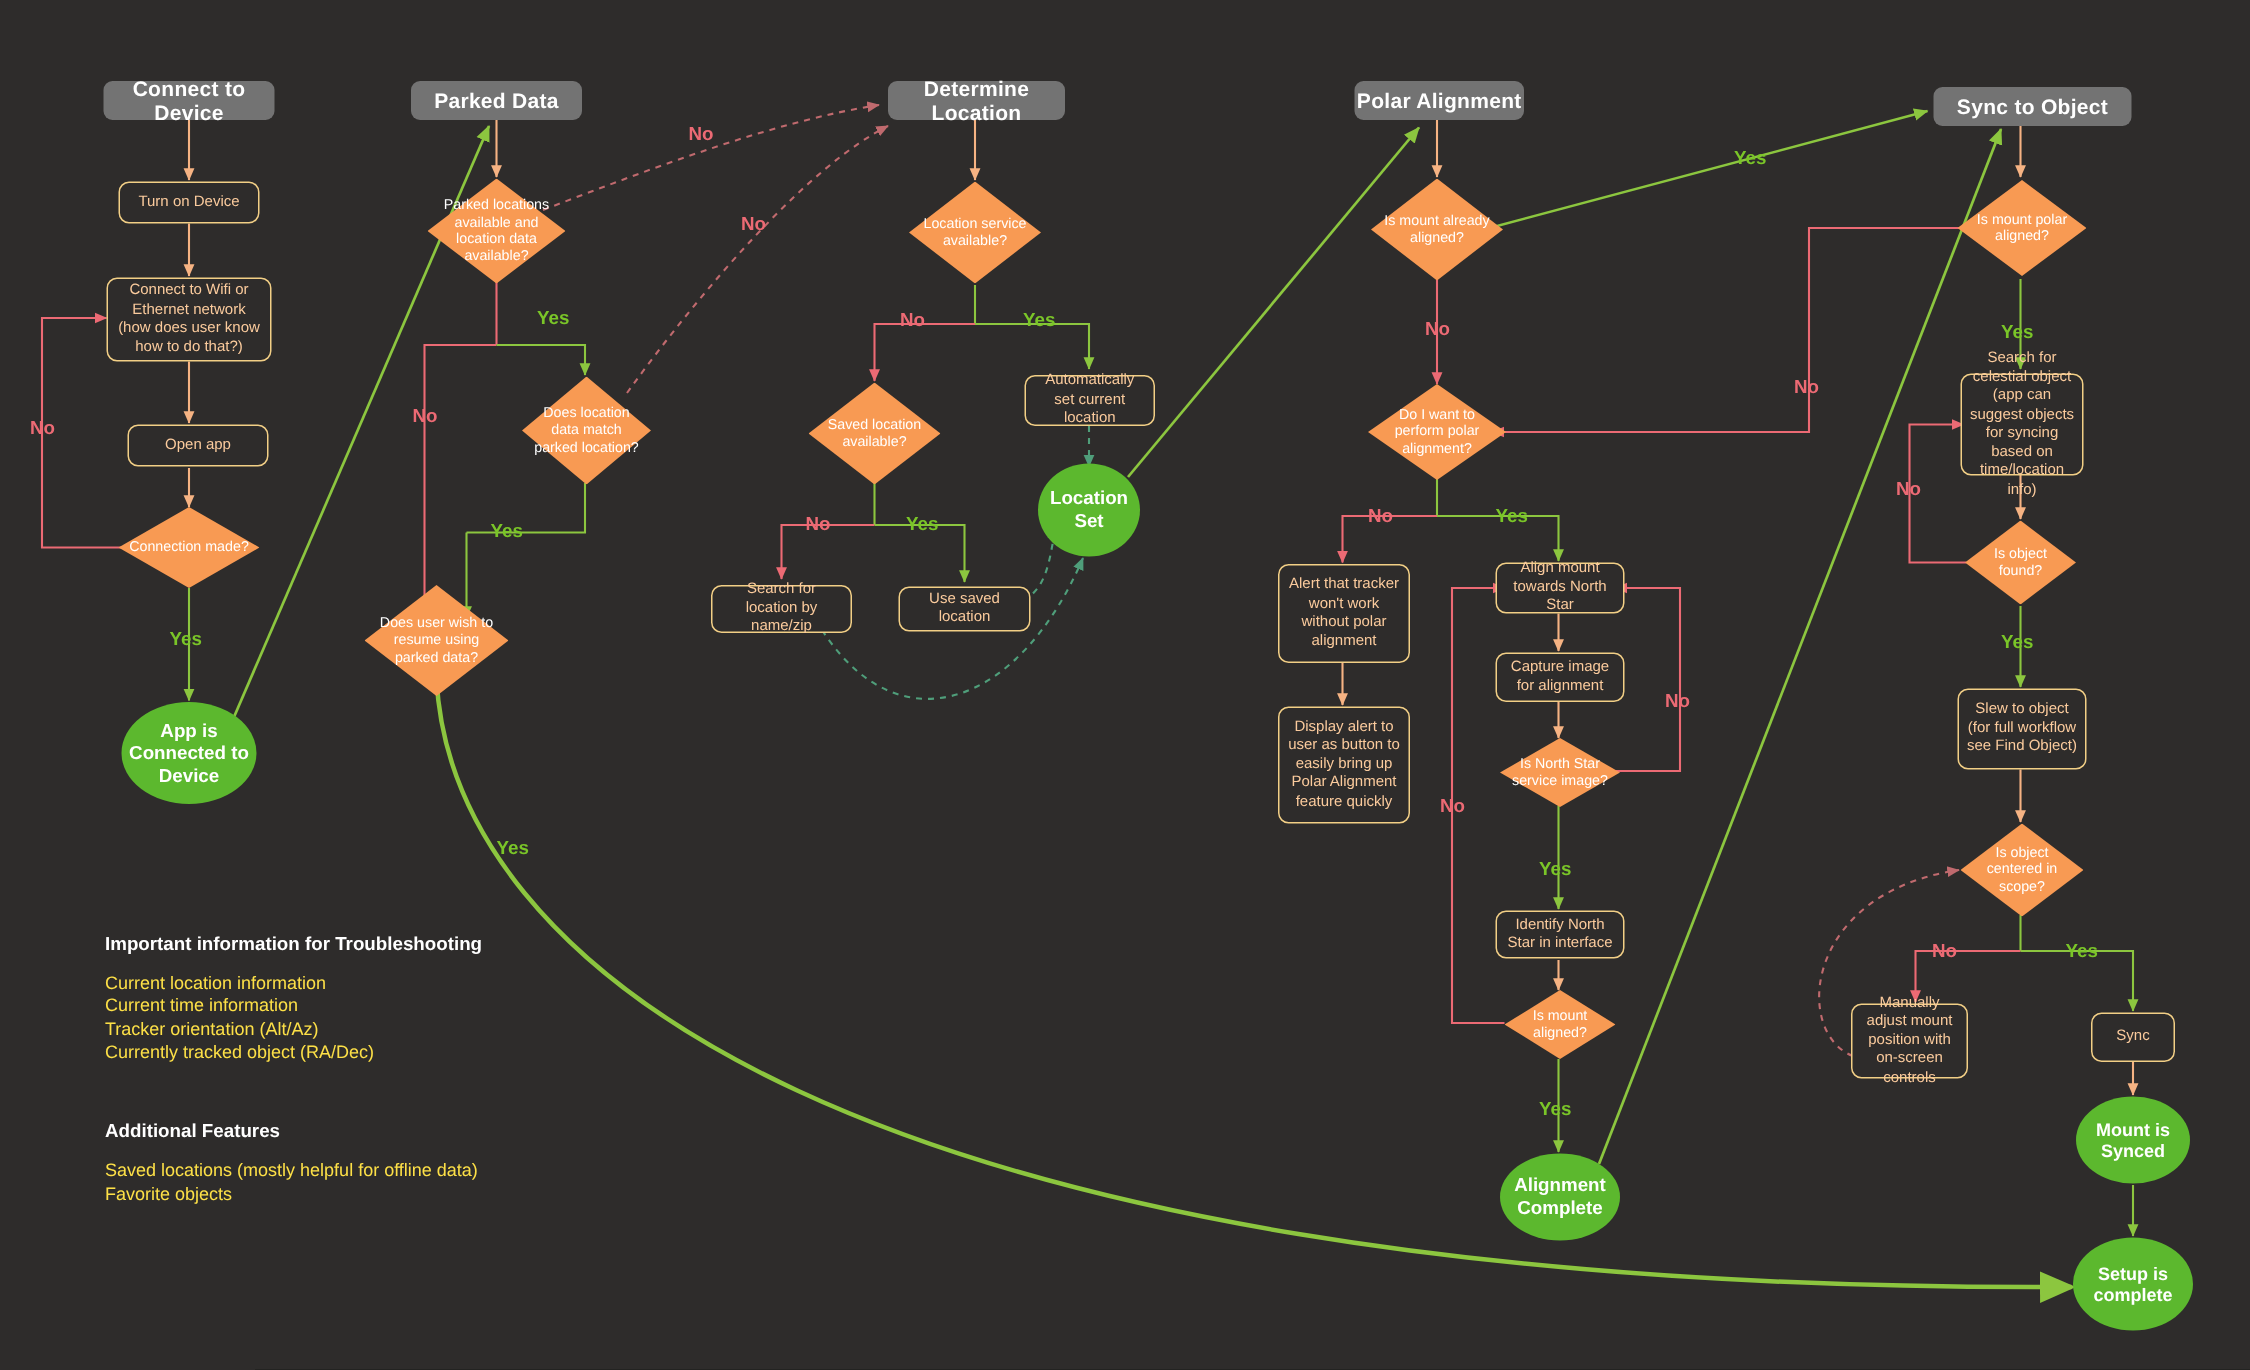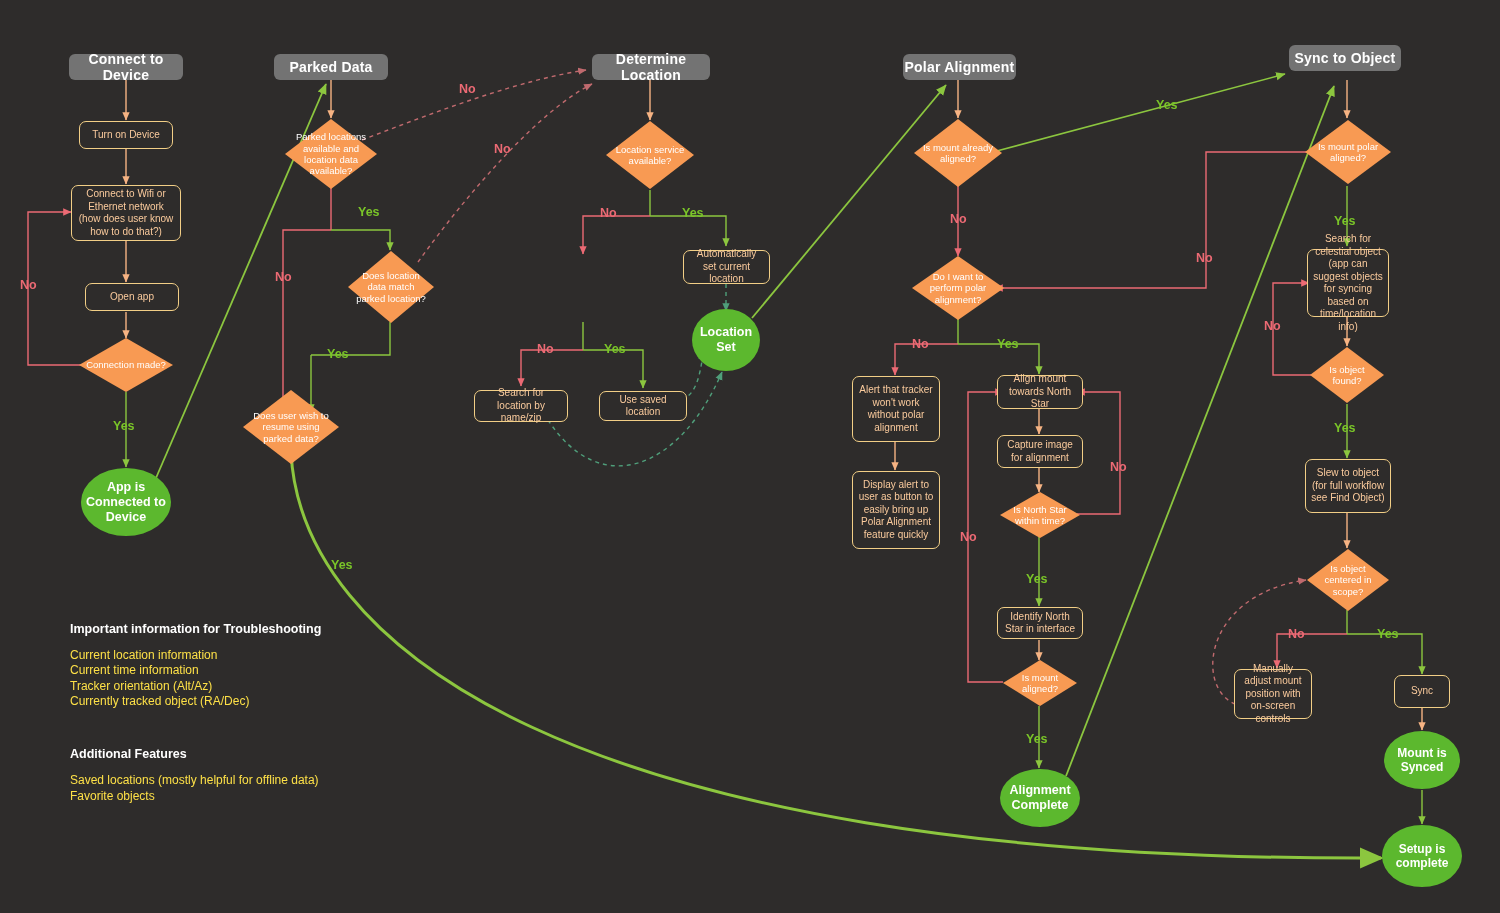"Sync to Object" div.node { top: 45px -> 58px; width: 112px -> 132px }
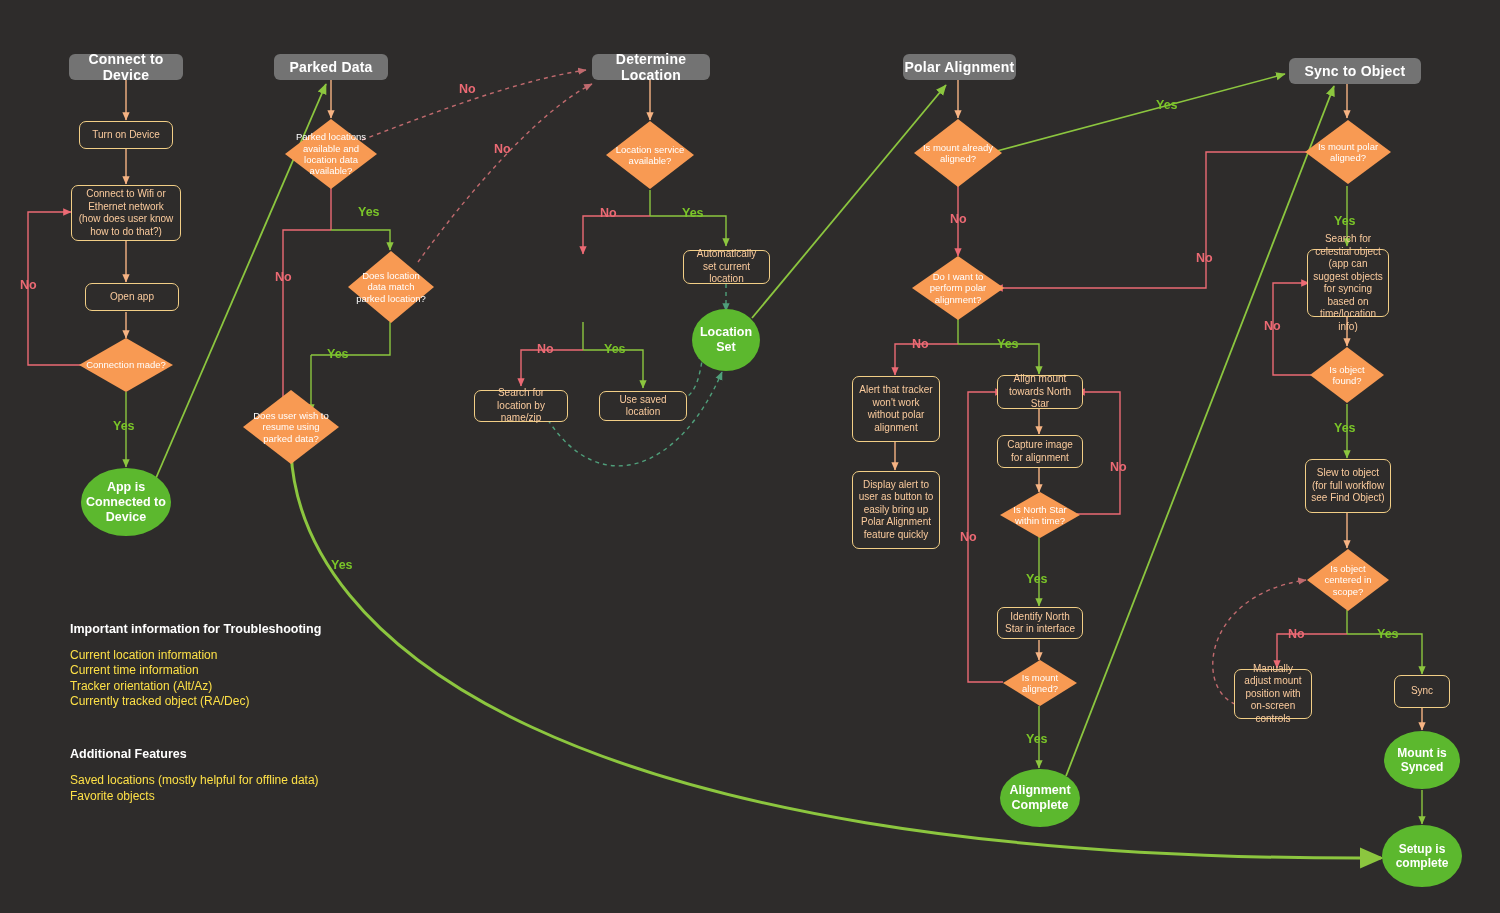"Saved location available?" div.node { html: none -> <div> <div></div> <div>Saved location available?</div> </div> }
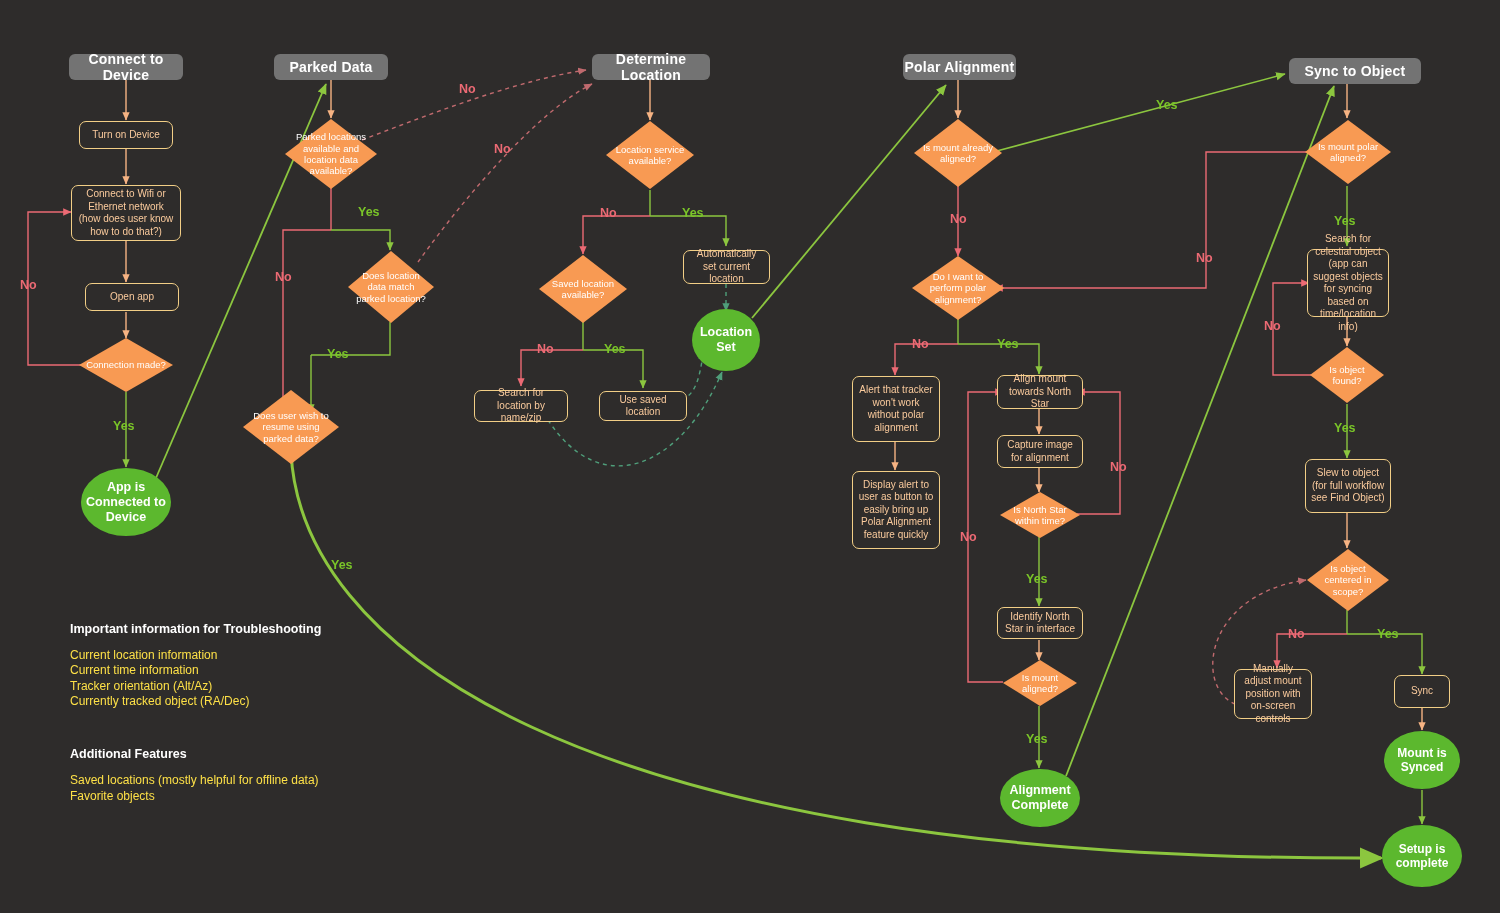"Is North Star within time?" div.dtxt { text: within time -> service image }
